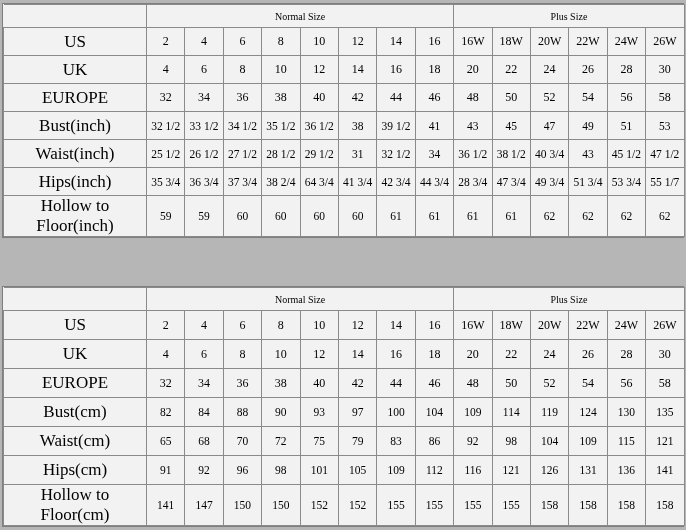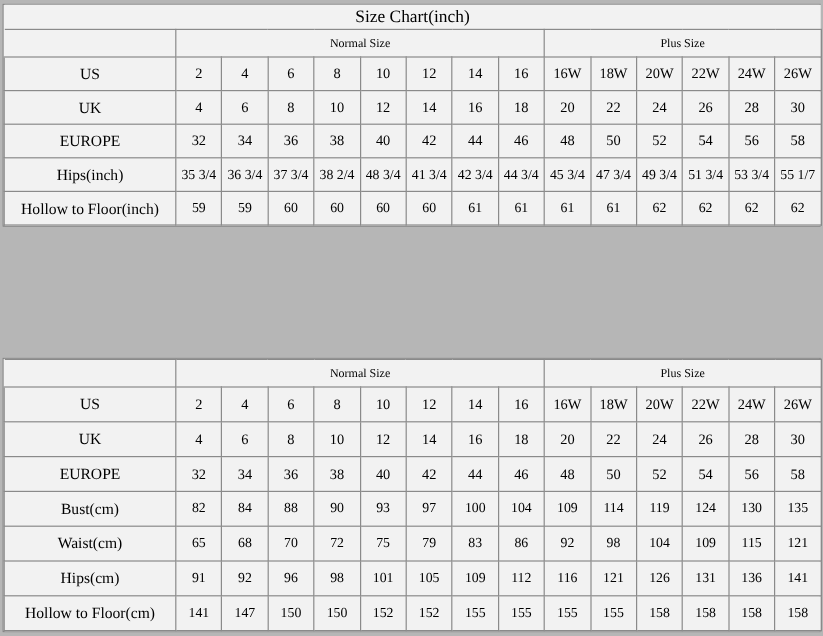"Size Chart(inch)" tr.title-row { html: <tr> <td>Size Chart(inch)</td> </tr> -> none }
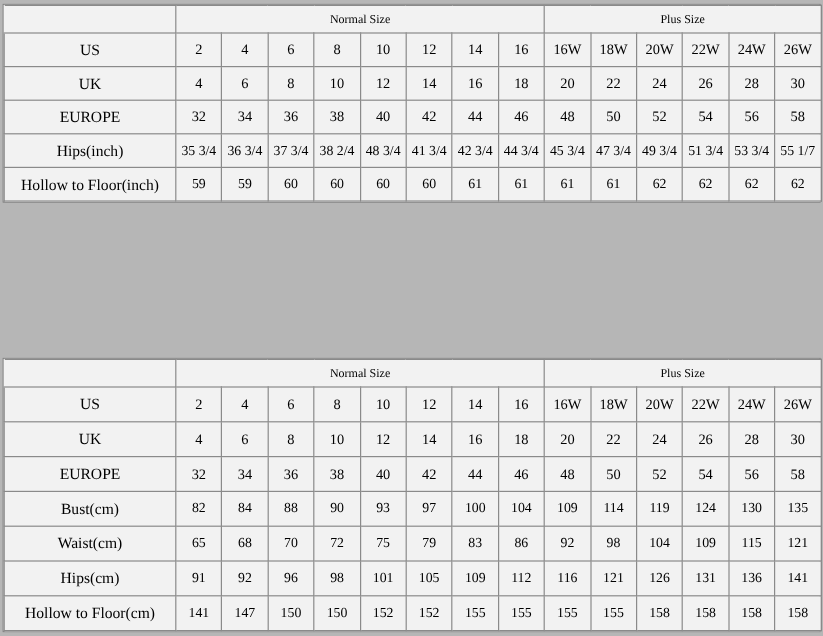"US" .label-cell { font-size: 13px -> 17px }
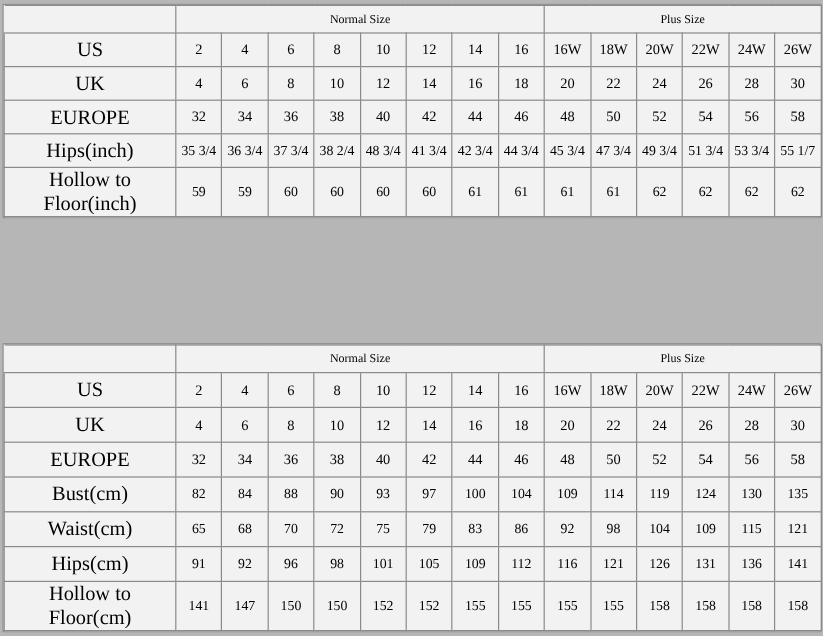"Bust(inch)" tr { html: none -> <tr> <td>Bust(inch)</td> <td>32 1/2</td> <td>33 1/2</td> <td>34 1/2</td> <td>35 1/2</td> <td>36 1/2</td> <td>38</td> <td>39 1/2</td> <td>41</td> <td>43</td> <td>45</td> <td>47</td> <td>49</td> <td>51</td> <td>53</td> </tr> }
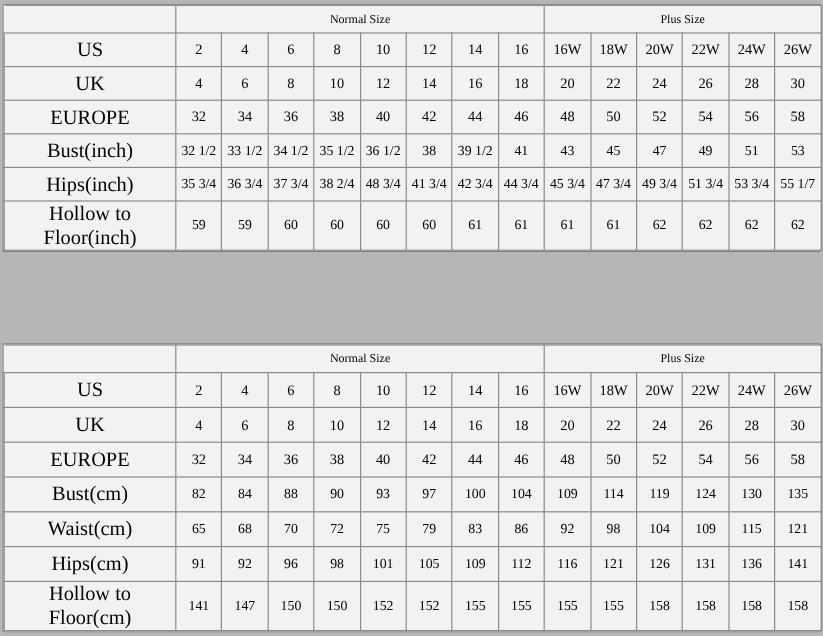"Waist(inch)" tr { html: none -> <tr> <td>Waist(inch)</td> <td>25 1/2</td> <td>26 1/2</td> <td>27 1/2</td> <td>28 1/2</td> <td>29 1/2</td> <td>31</td> <td>32 1/2</td> <td>34</td> <td>36 1/2</td> <td>38 1/2</td> <td>40 3/4</td> <td>43</td> <td>45 1/2</td> <td>47 1/2</td> </tr> }
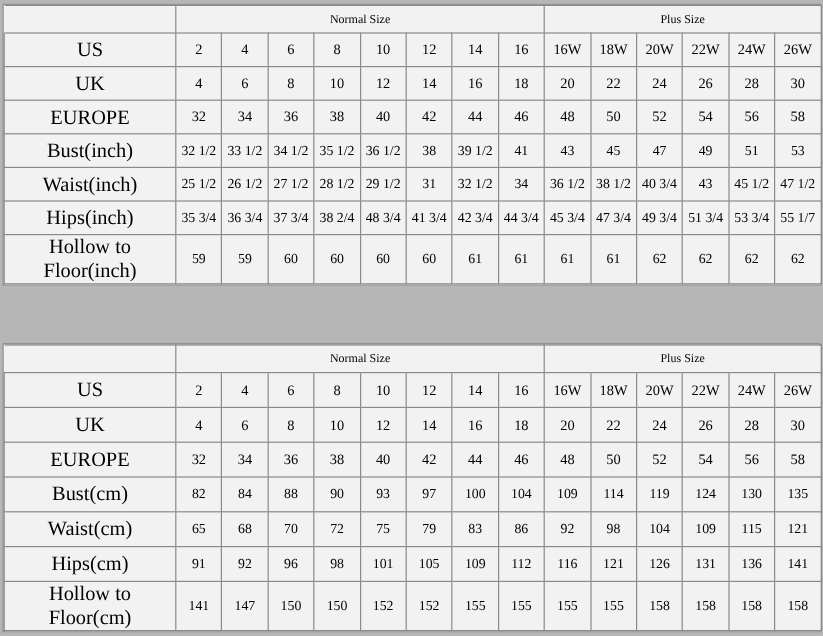"48 3/4" td.data-cell { text: 48 -> 64 }
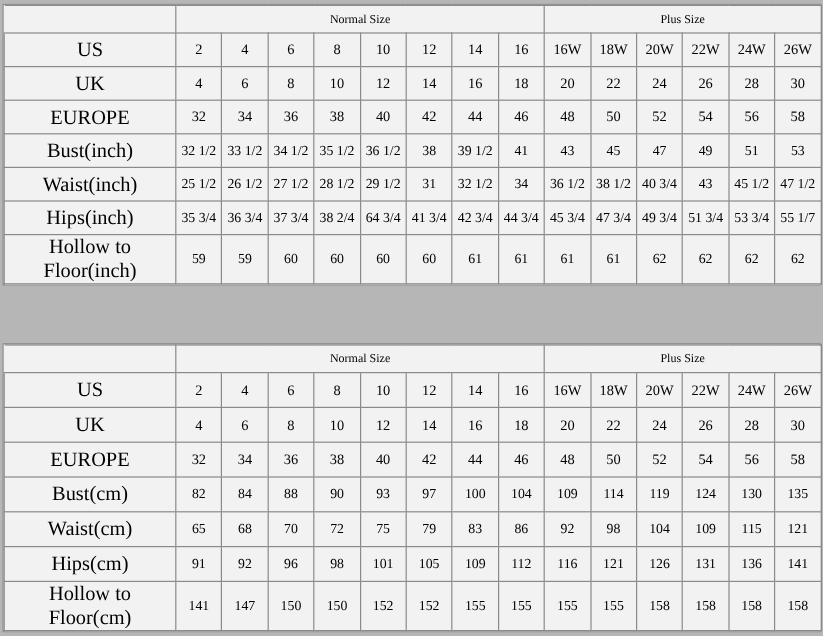"45 3/4" td.data-cell { text: 45 -> 28 }
